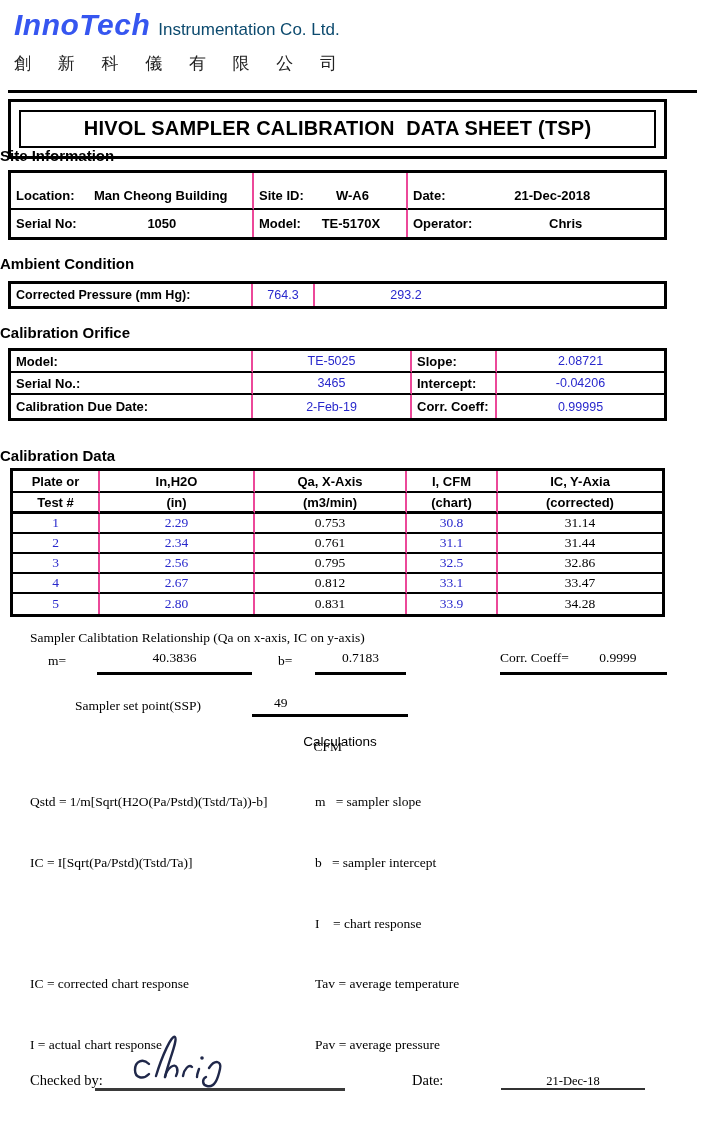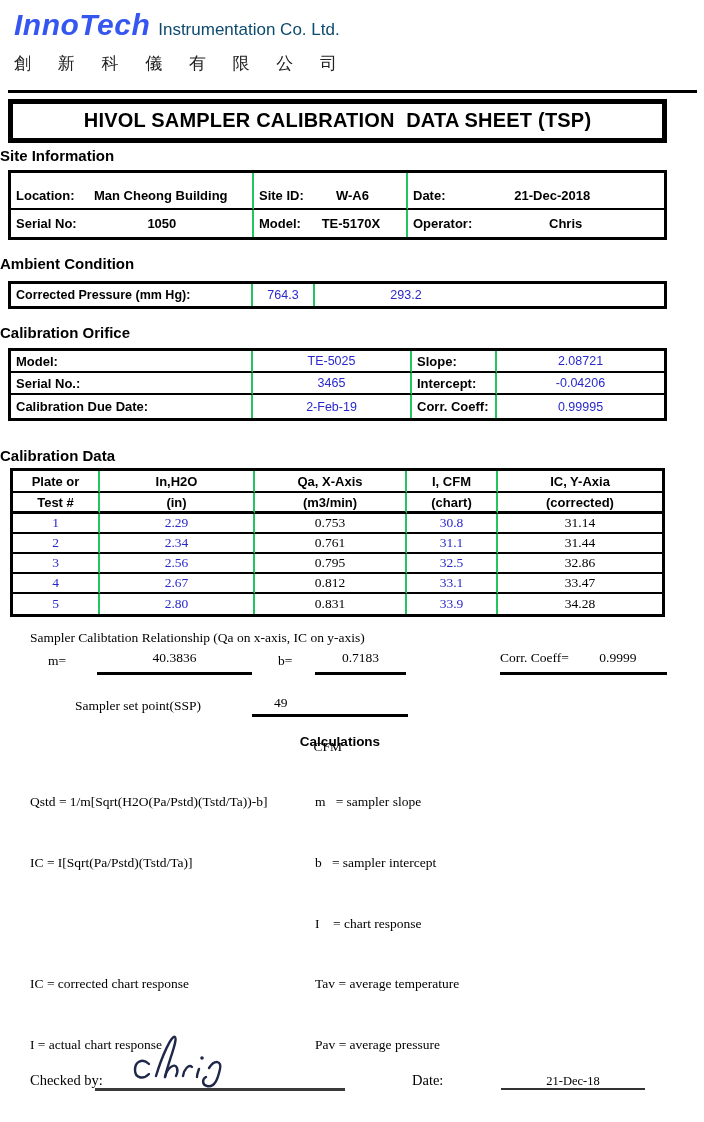"HIVOL SAMPLER CALIBRATION DATA SHEET" .title-box { padding: 0 -> 8px }
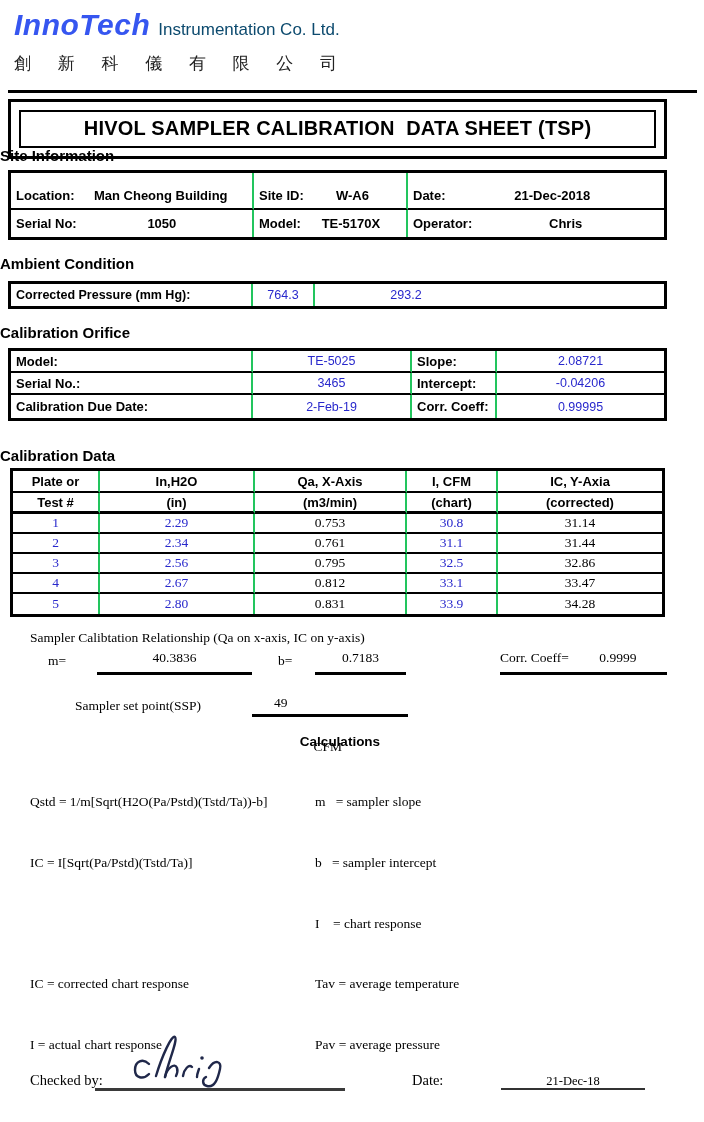"Location:" .br { border-right: 2px solid #22c55e -> 2px solid #ec4899 }
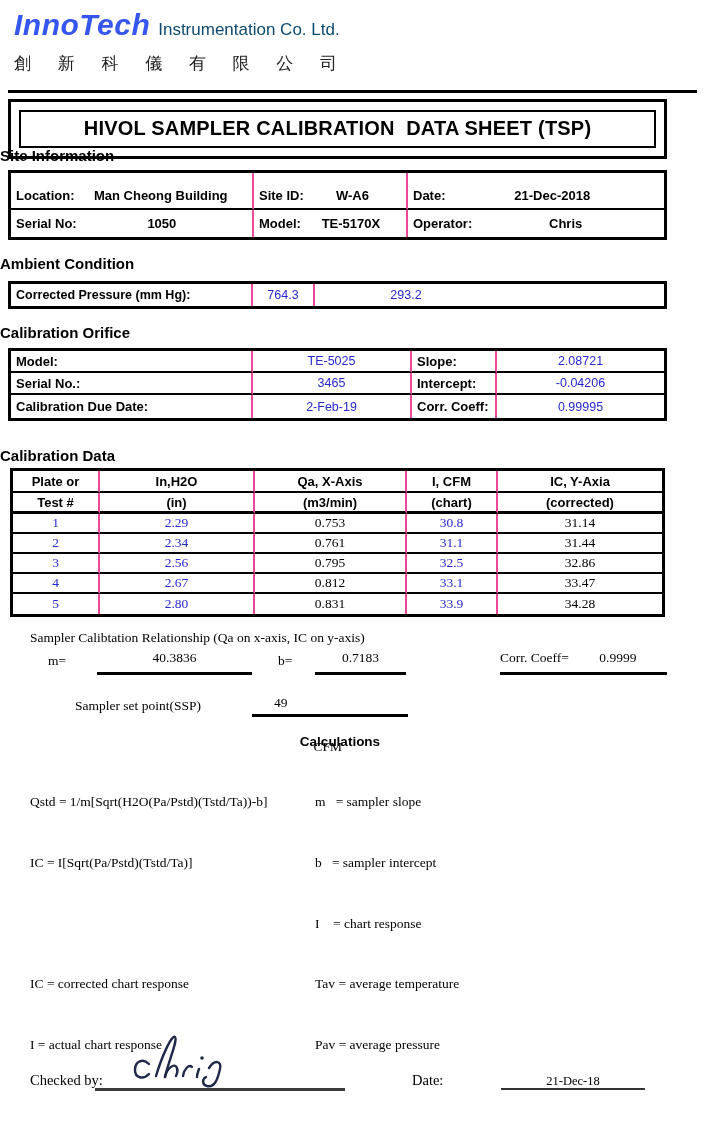"Calculations" div.abs { font-weight: bold -> normal }
